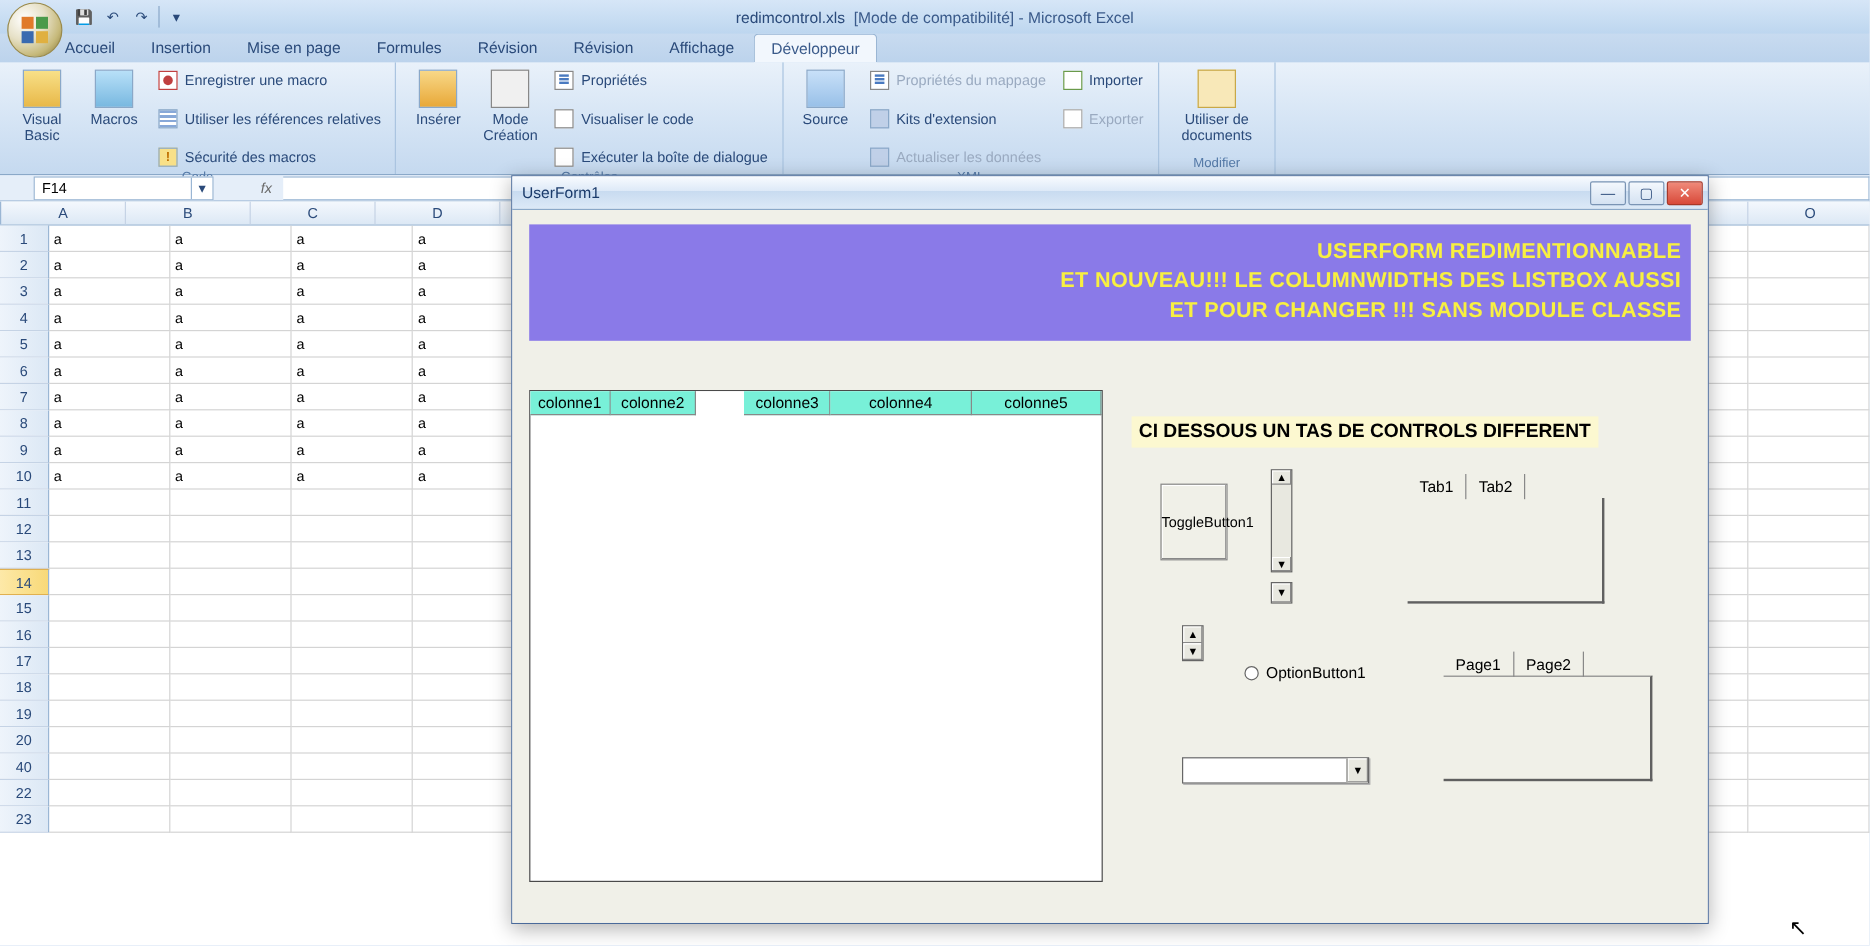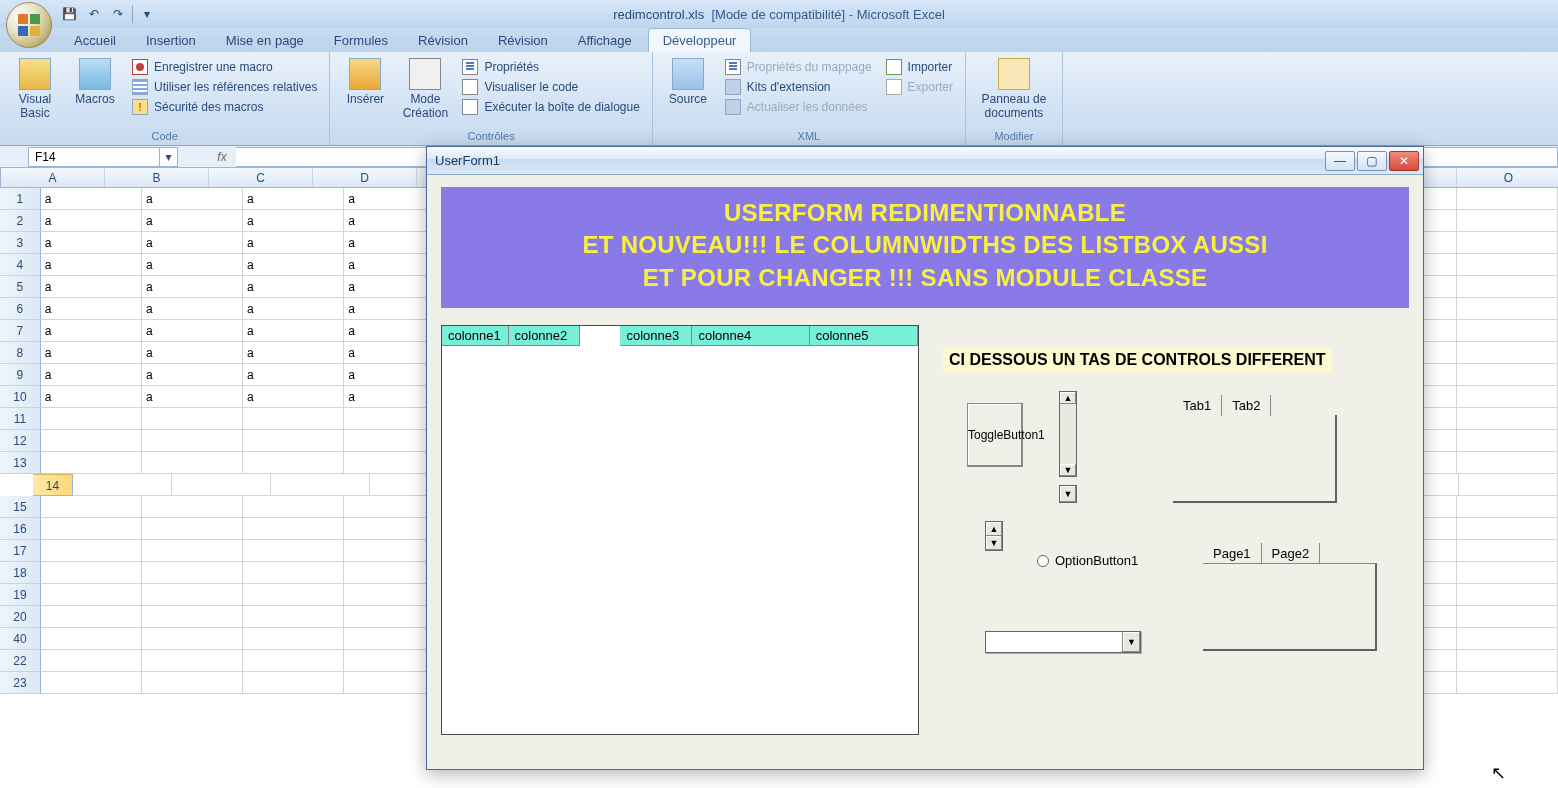"Accueil" .ribbon-tabs { align-items: center -> flex-start; padding-left: 60px -> 40px }
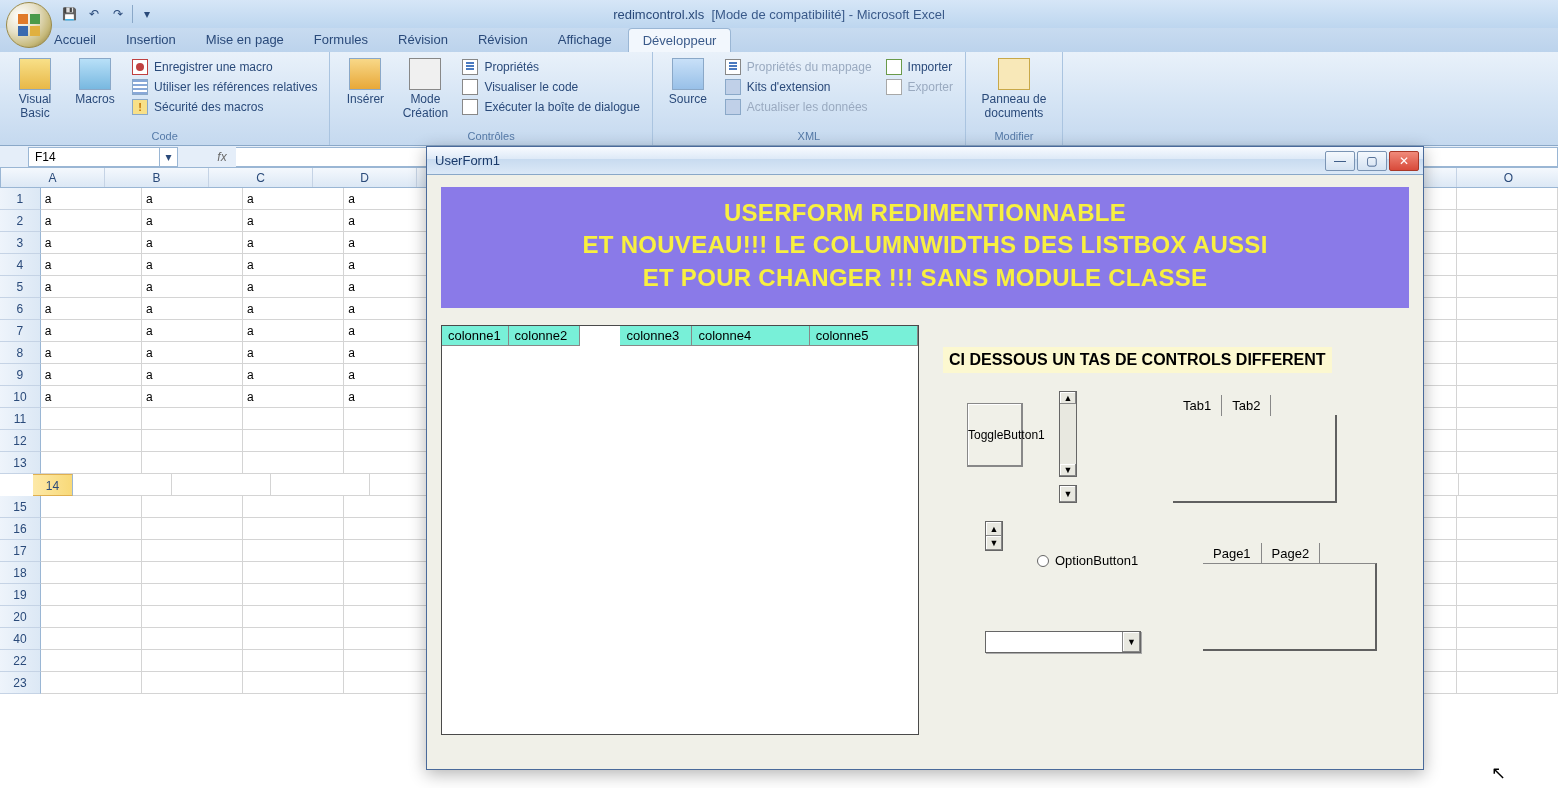"Enregistrer une macro" .small-rows { gap: 2px -> 14px }
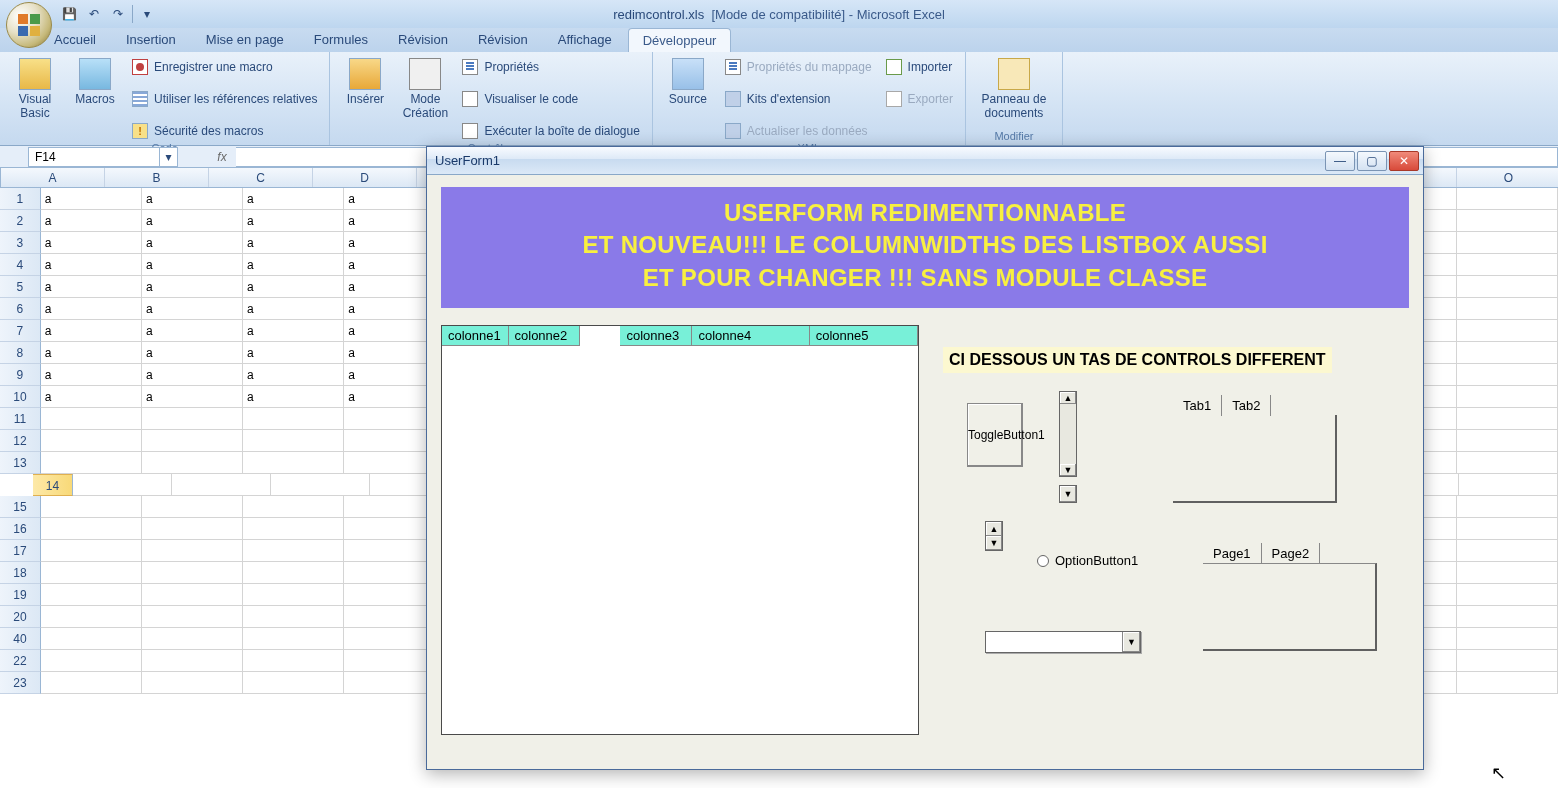"Panneau de documents" span { text: Panneau -> Utiliser }
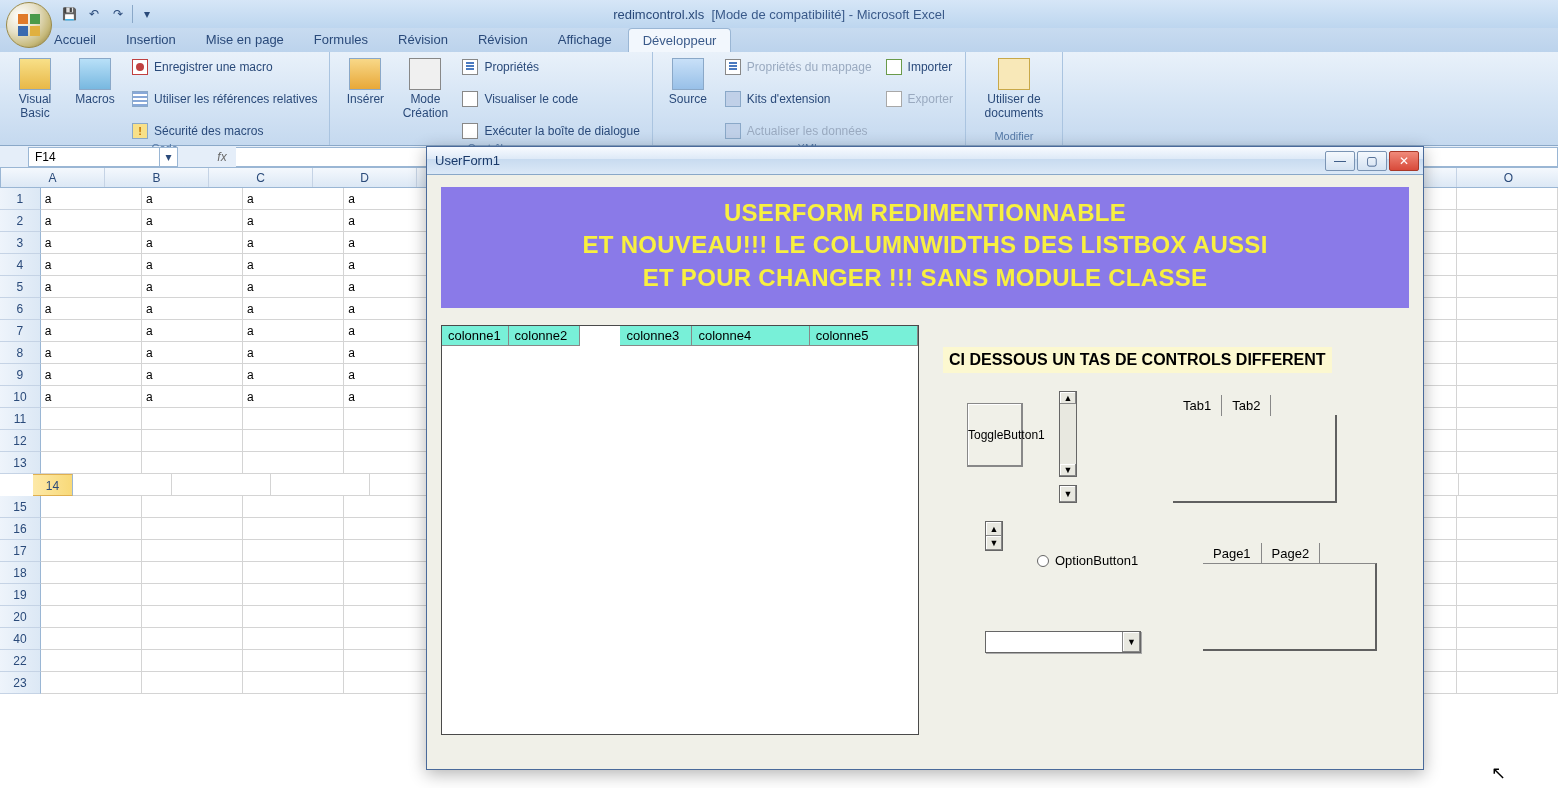"USERFORM REDIMENTIONNABLE" .banner { font-size: 24px -> 18px; text-align: center -> right }
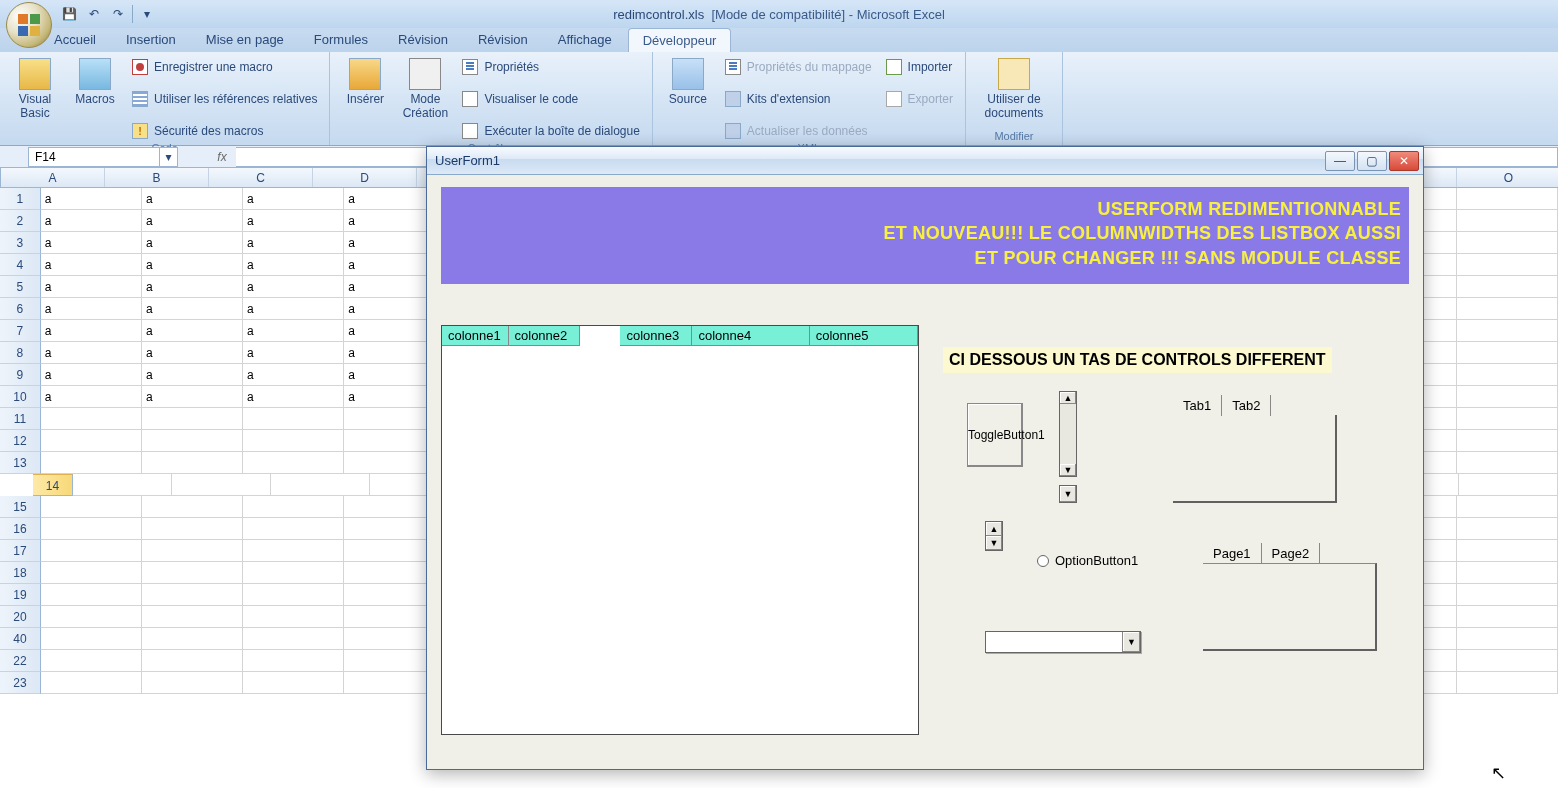"colonne1" .listbox { text-align: none -> center }
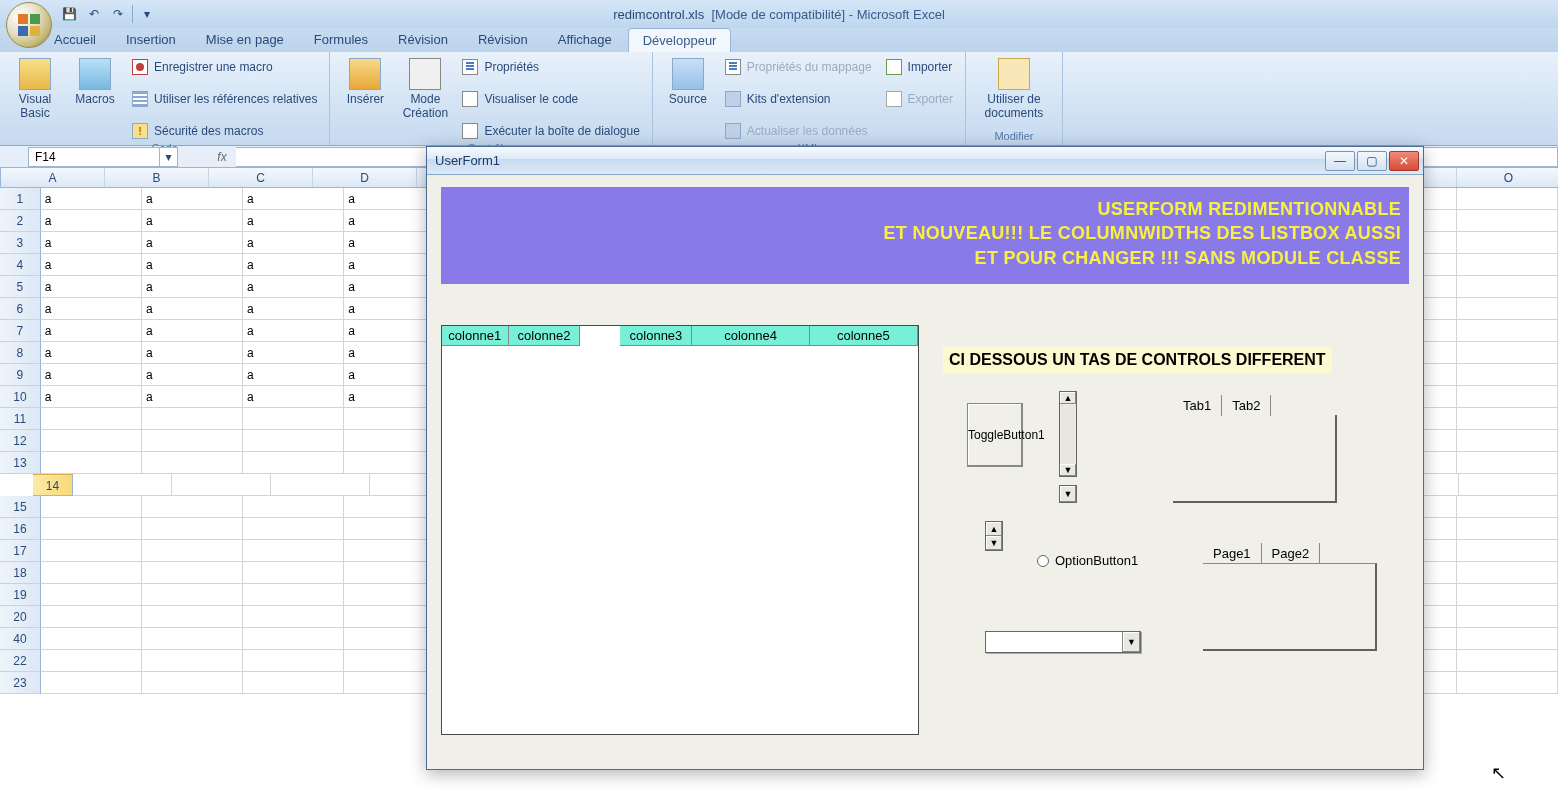"14" .rowhead.sel { margin-left: 33px -> none }
